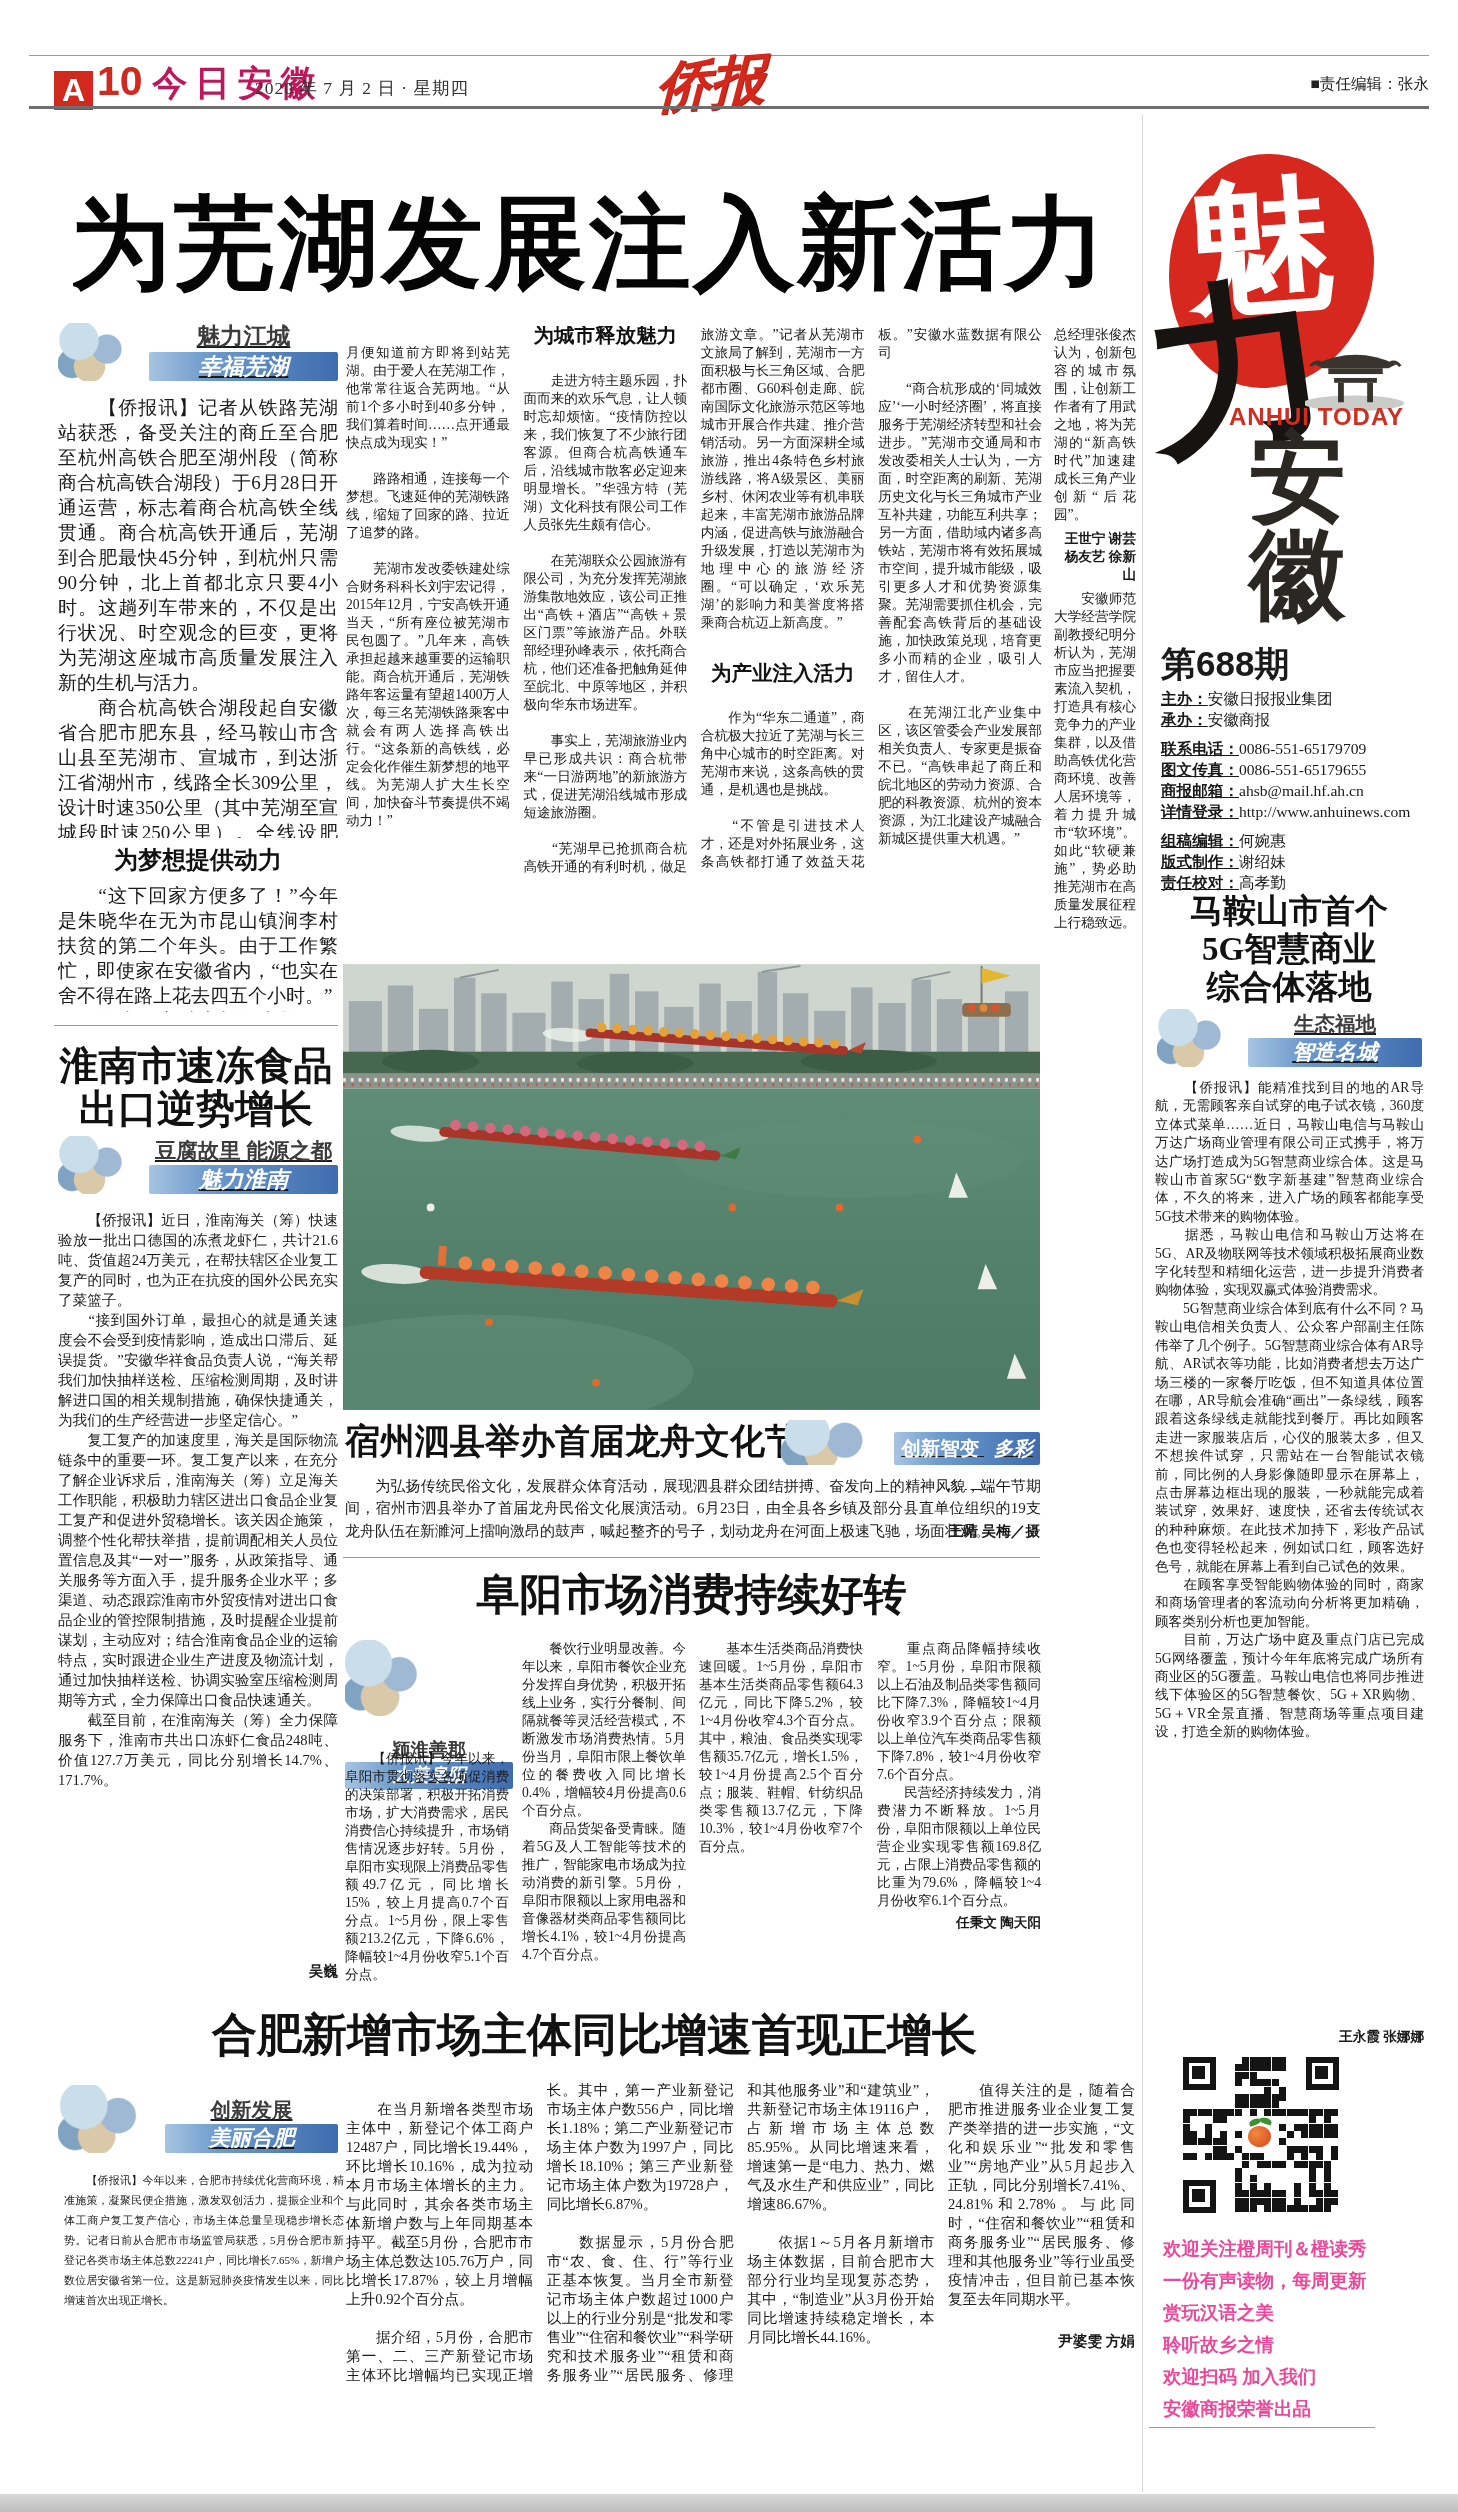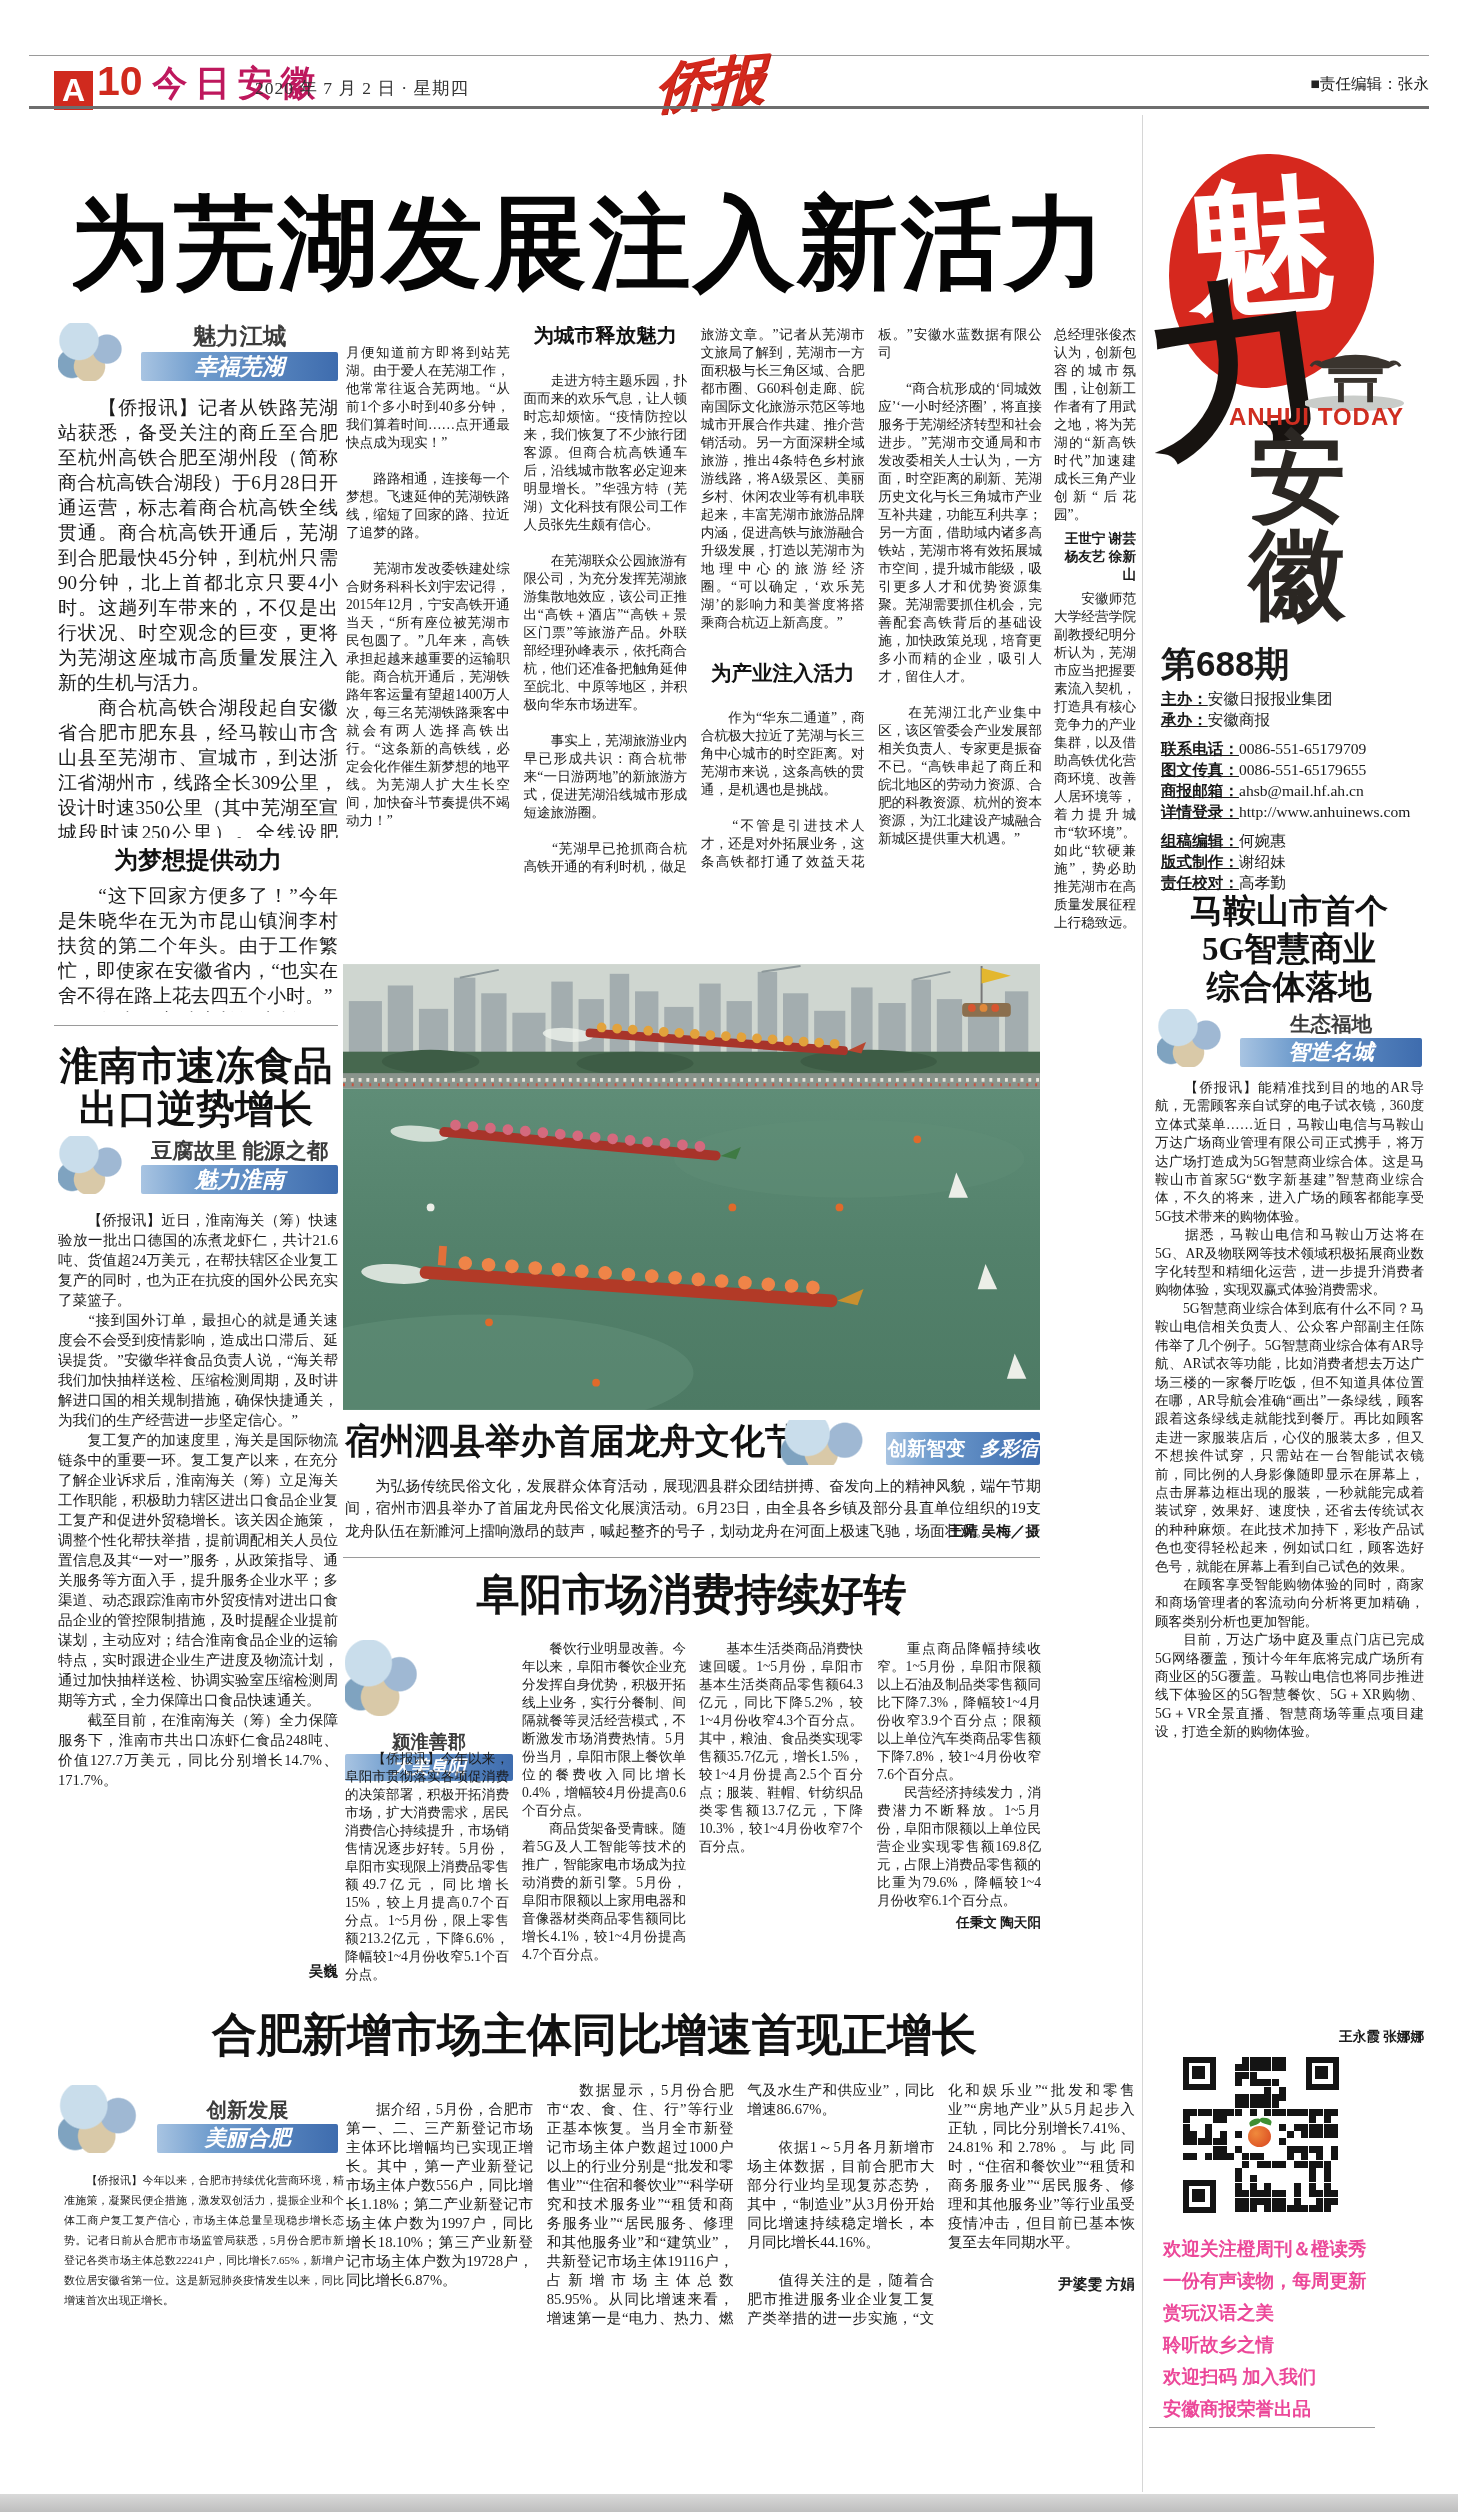"魅力江城" .badge { gap: 13px -> 21px; text-decoration: none -> underline }
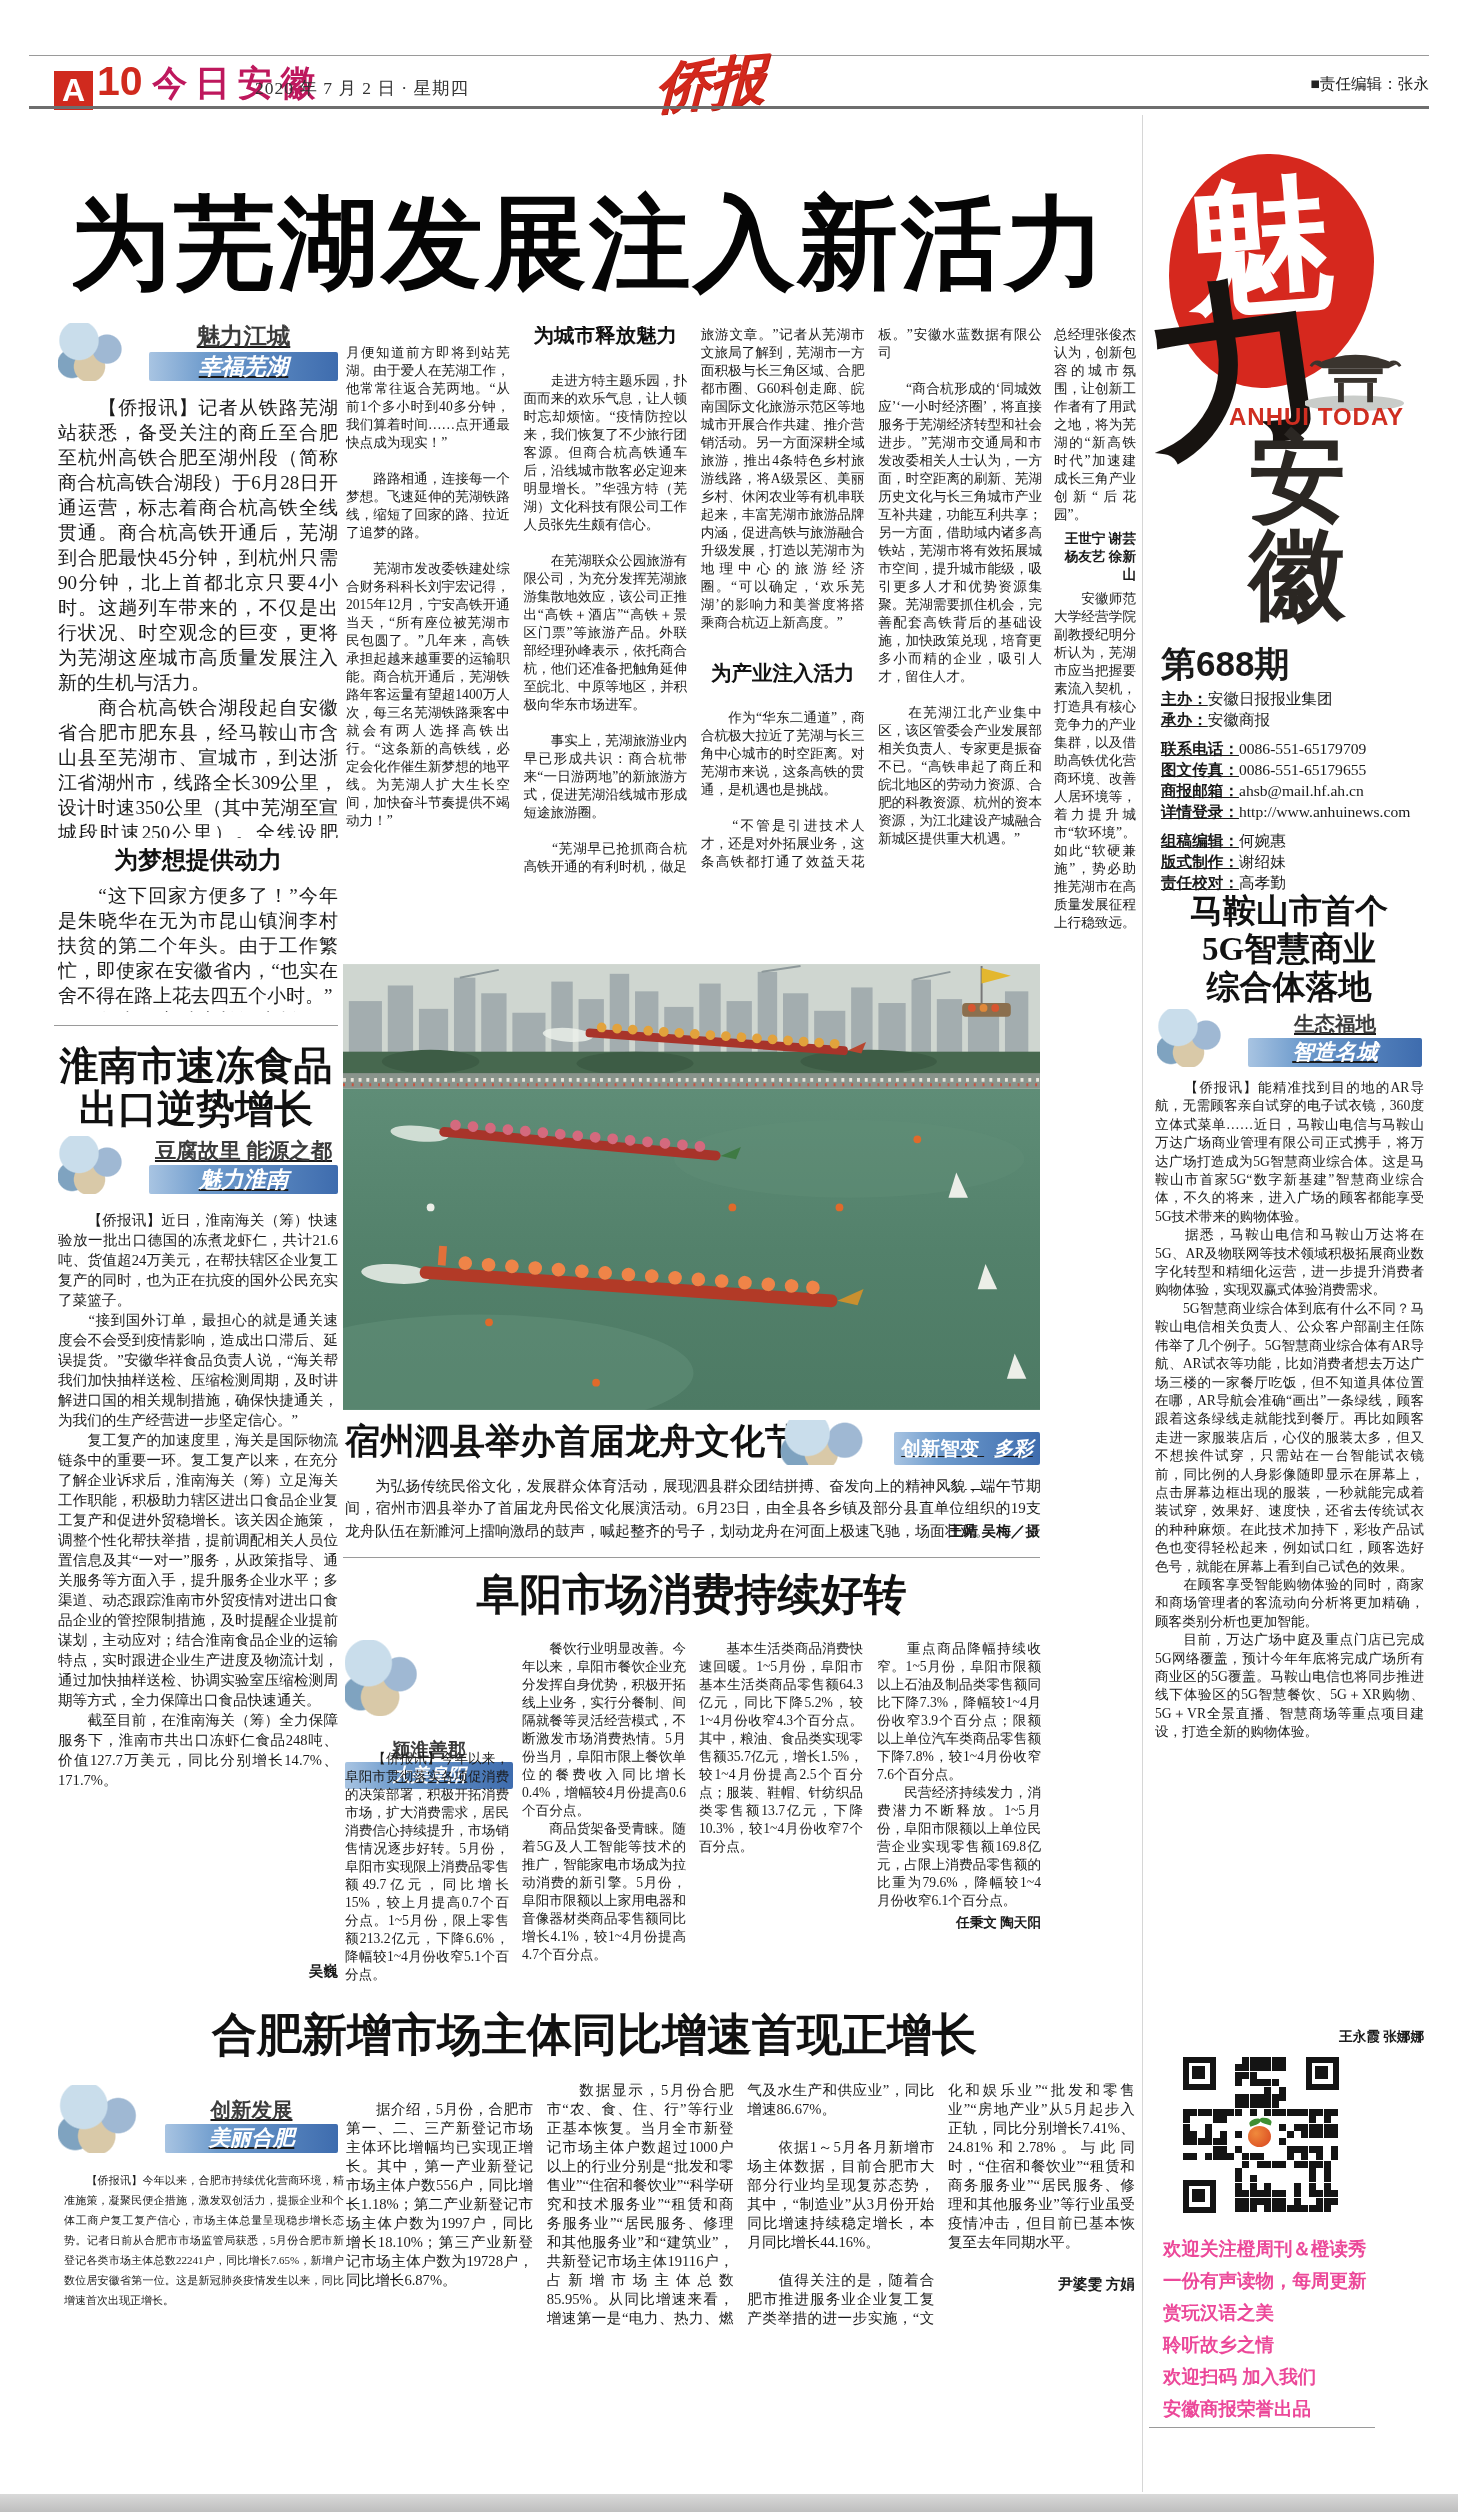"在当月新增各类型市场主体中，新登记个体工商户12487户，同比增长19.44%，" p { html: none -> <p> 在当月新增各类型市场主体中，新登记个体工商户12487户，同比增长19.44%，环比增长10.16%，成为拉动本月市场主体增长的主力。与此同时，其余各类市场主体新增户数与上年同期基本持平。截至5月份，合肥市市场主体总数达105.76万户，同比增长17.87%，较上月增幅上升0.92个百分点。</p> }
